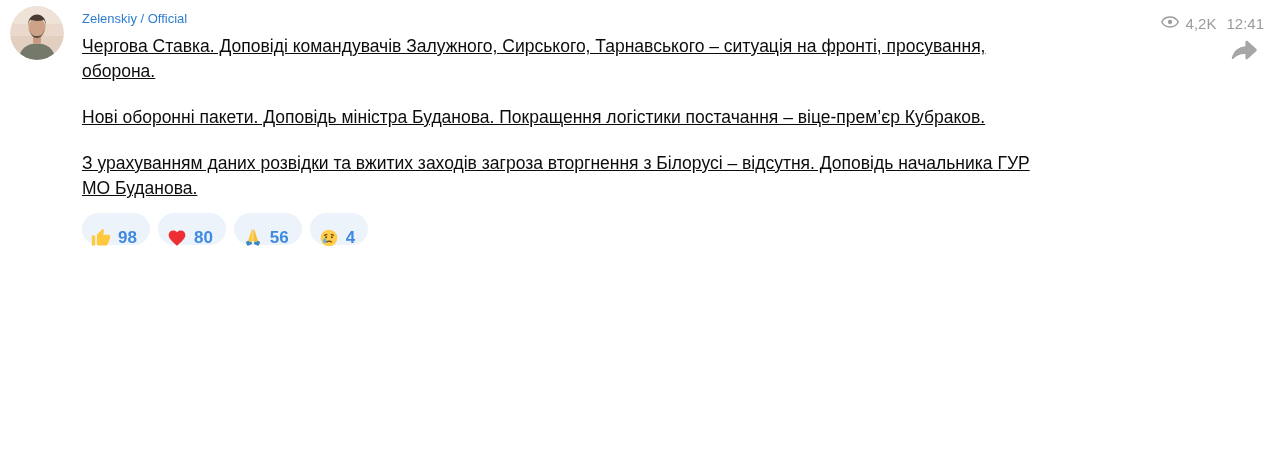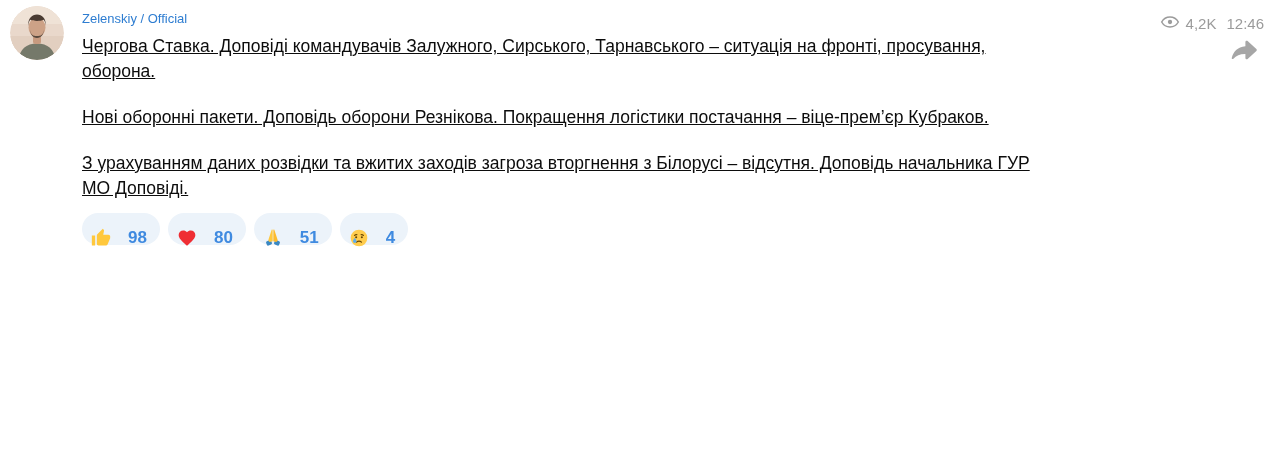"12:46" span.time { text: 12:46 -> 12:41 }
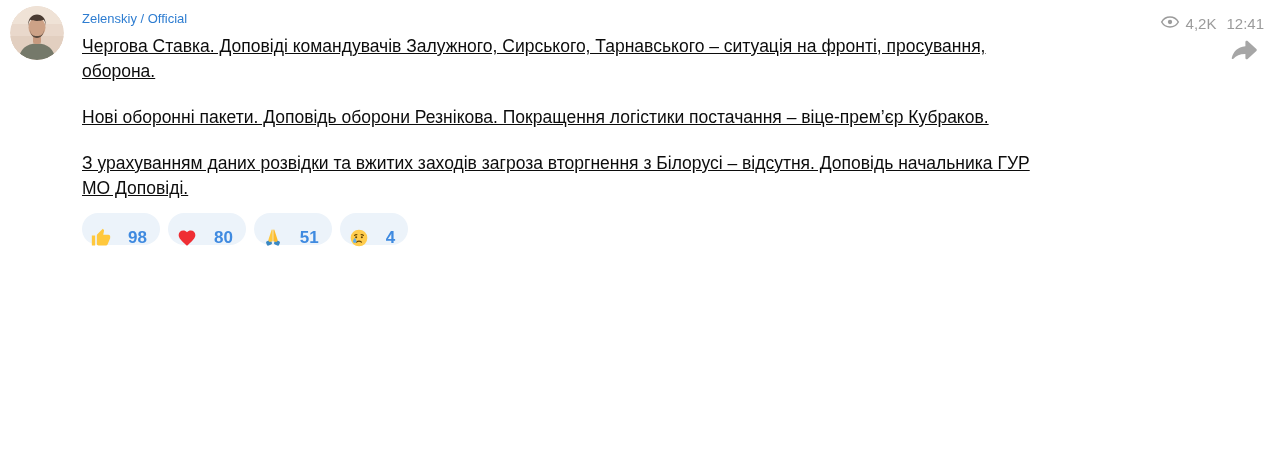"Нові оборонні пакети. Доповідь оборони" p { text: оборони Резнікова -> міністра Буданова }
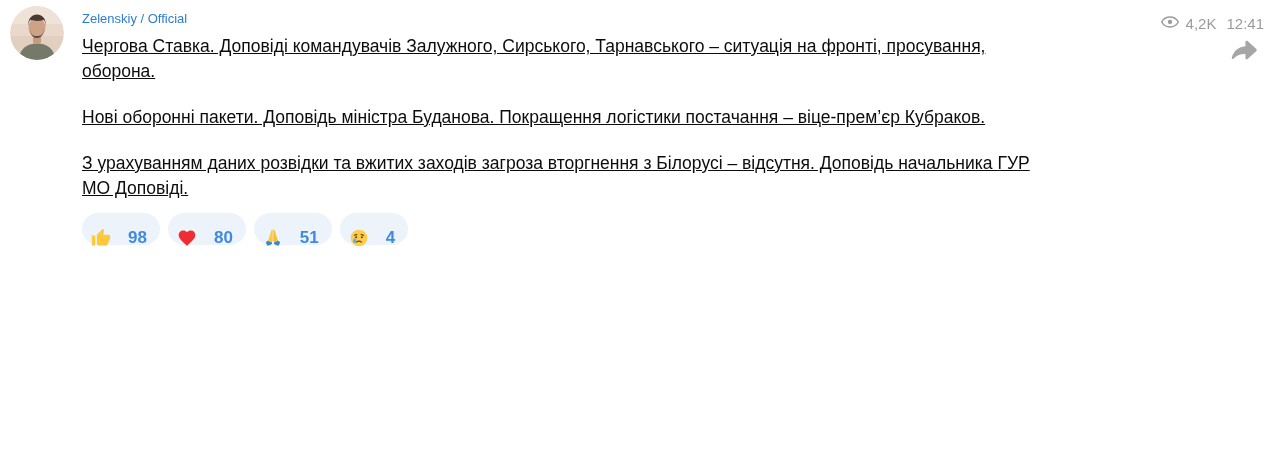"З урахуванням даних розвідки та" p { text: Доповіді -> Буданова }
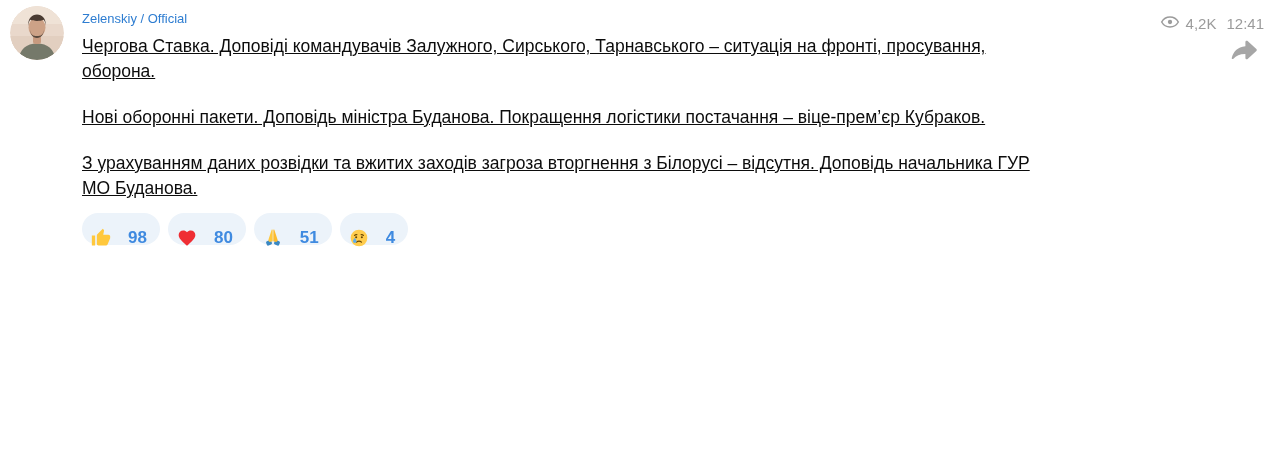"98" .reaction { gap: 17px -> 7px }
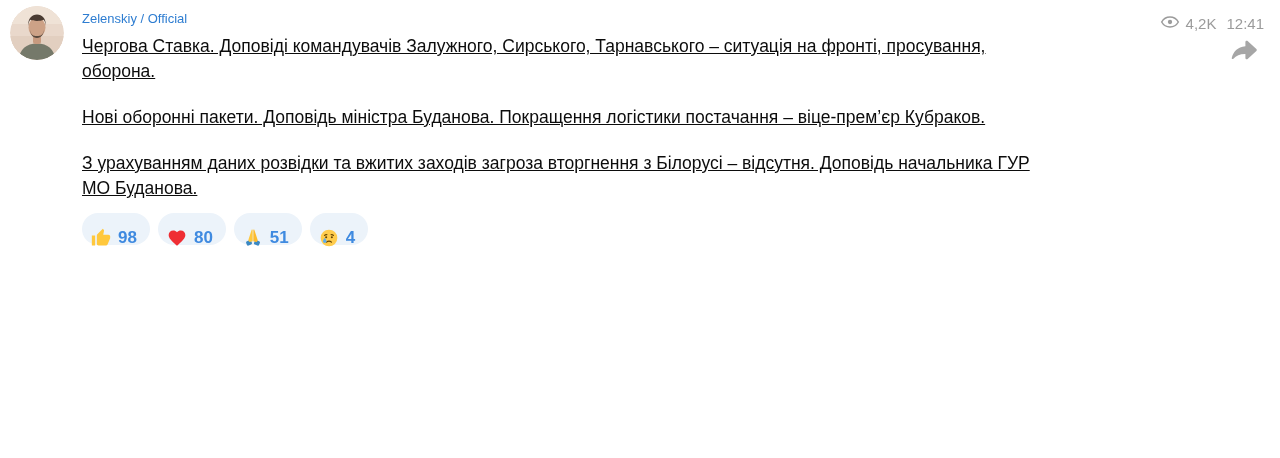"51" span.r-count { text: 51 -> 56 }
